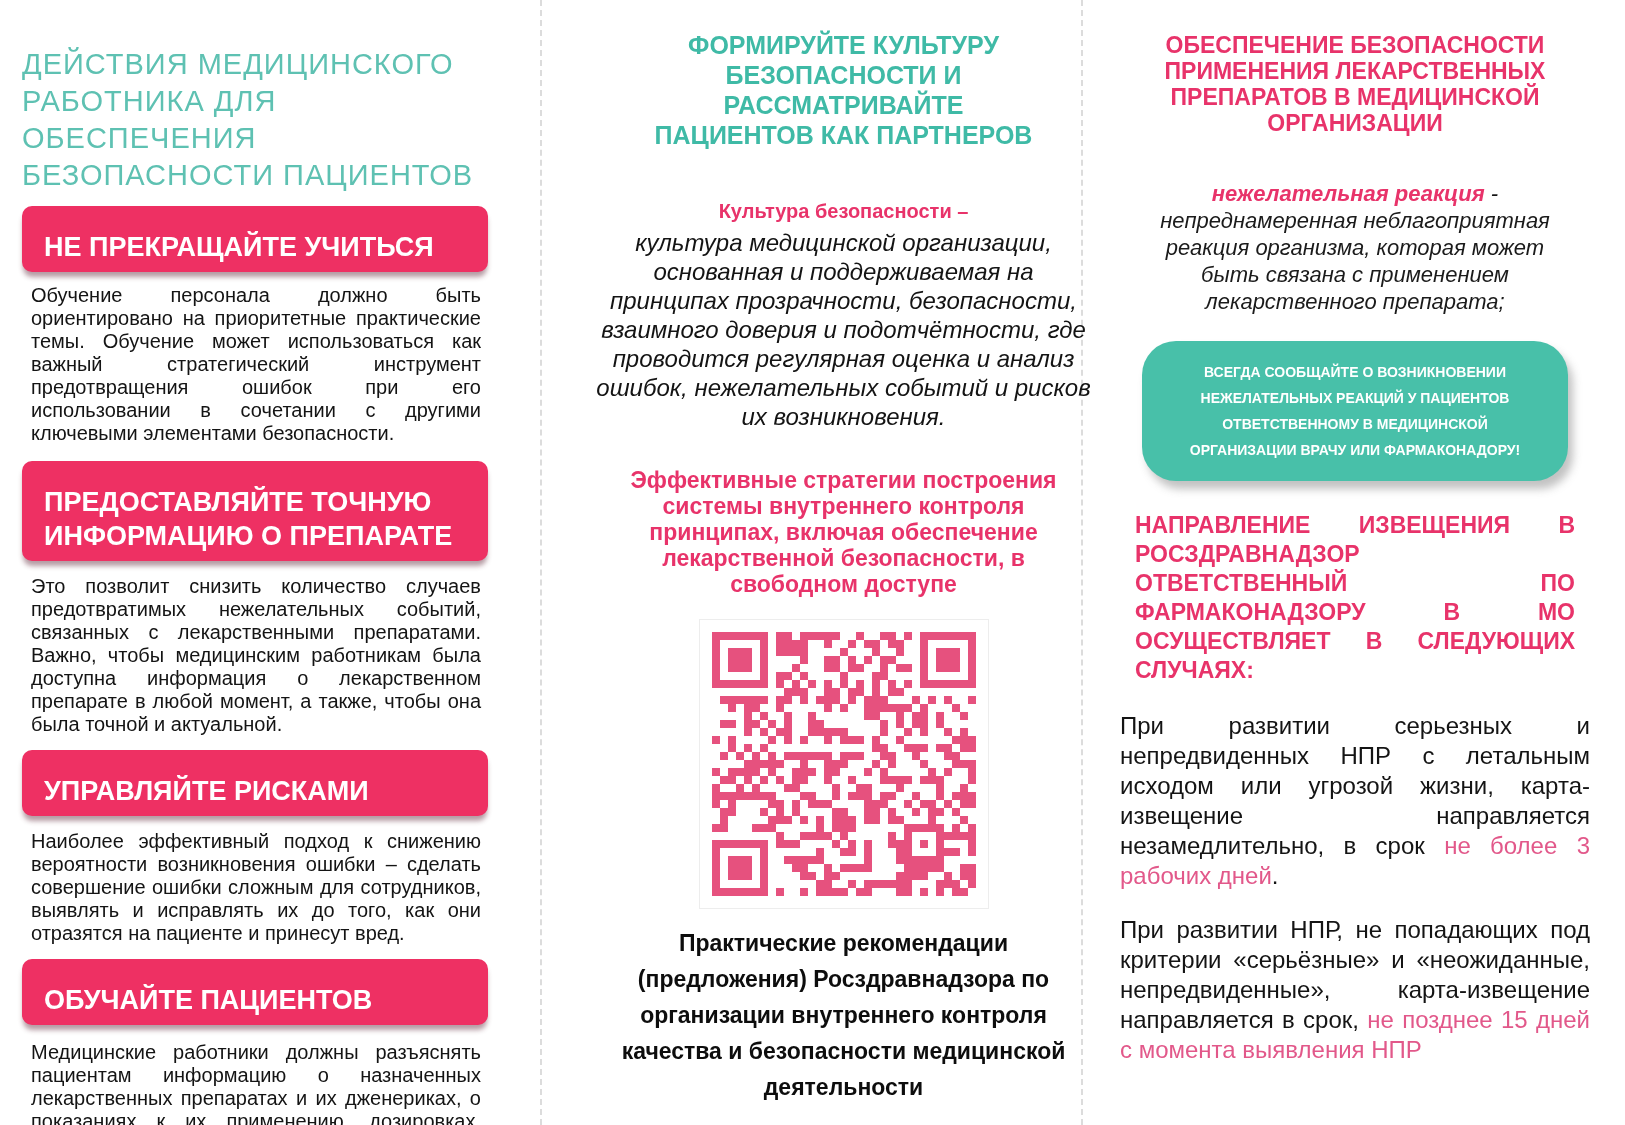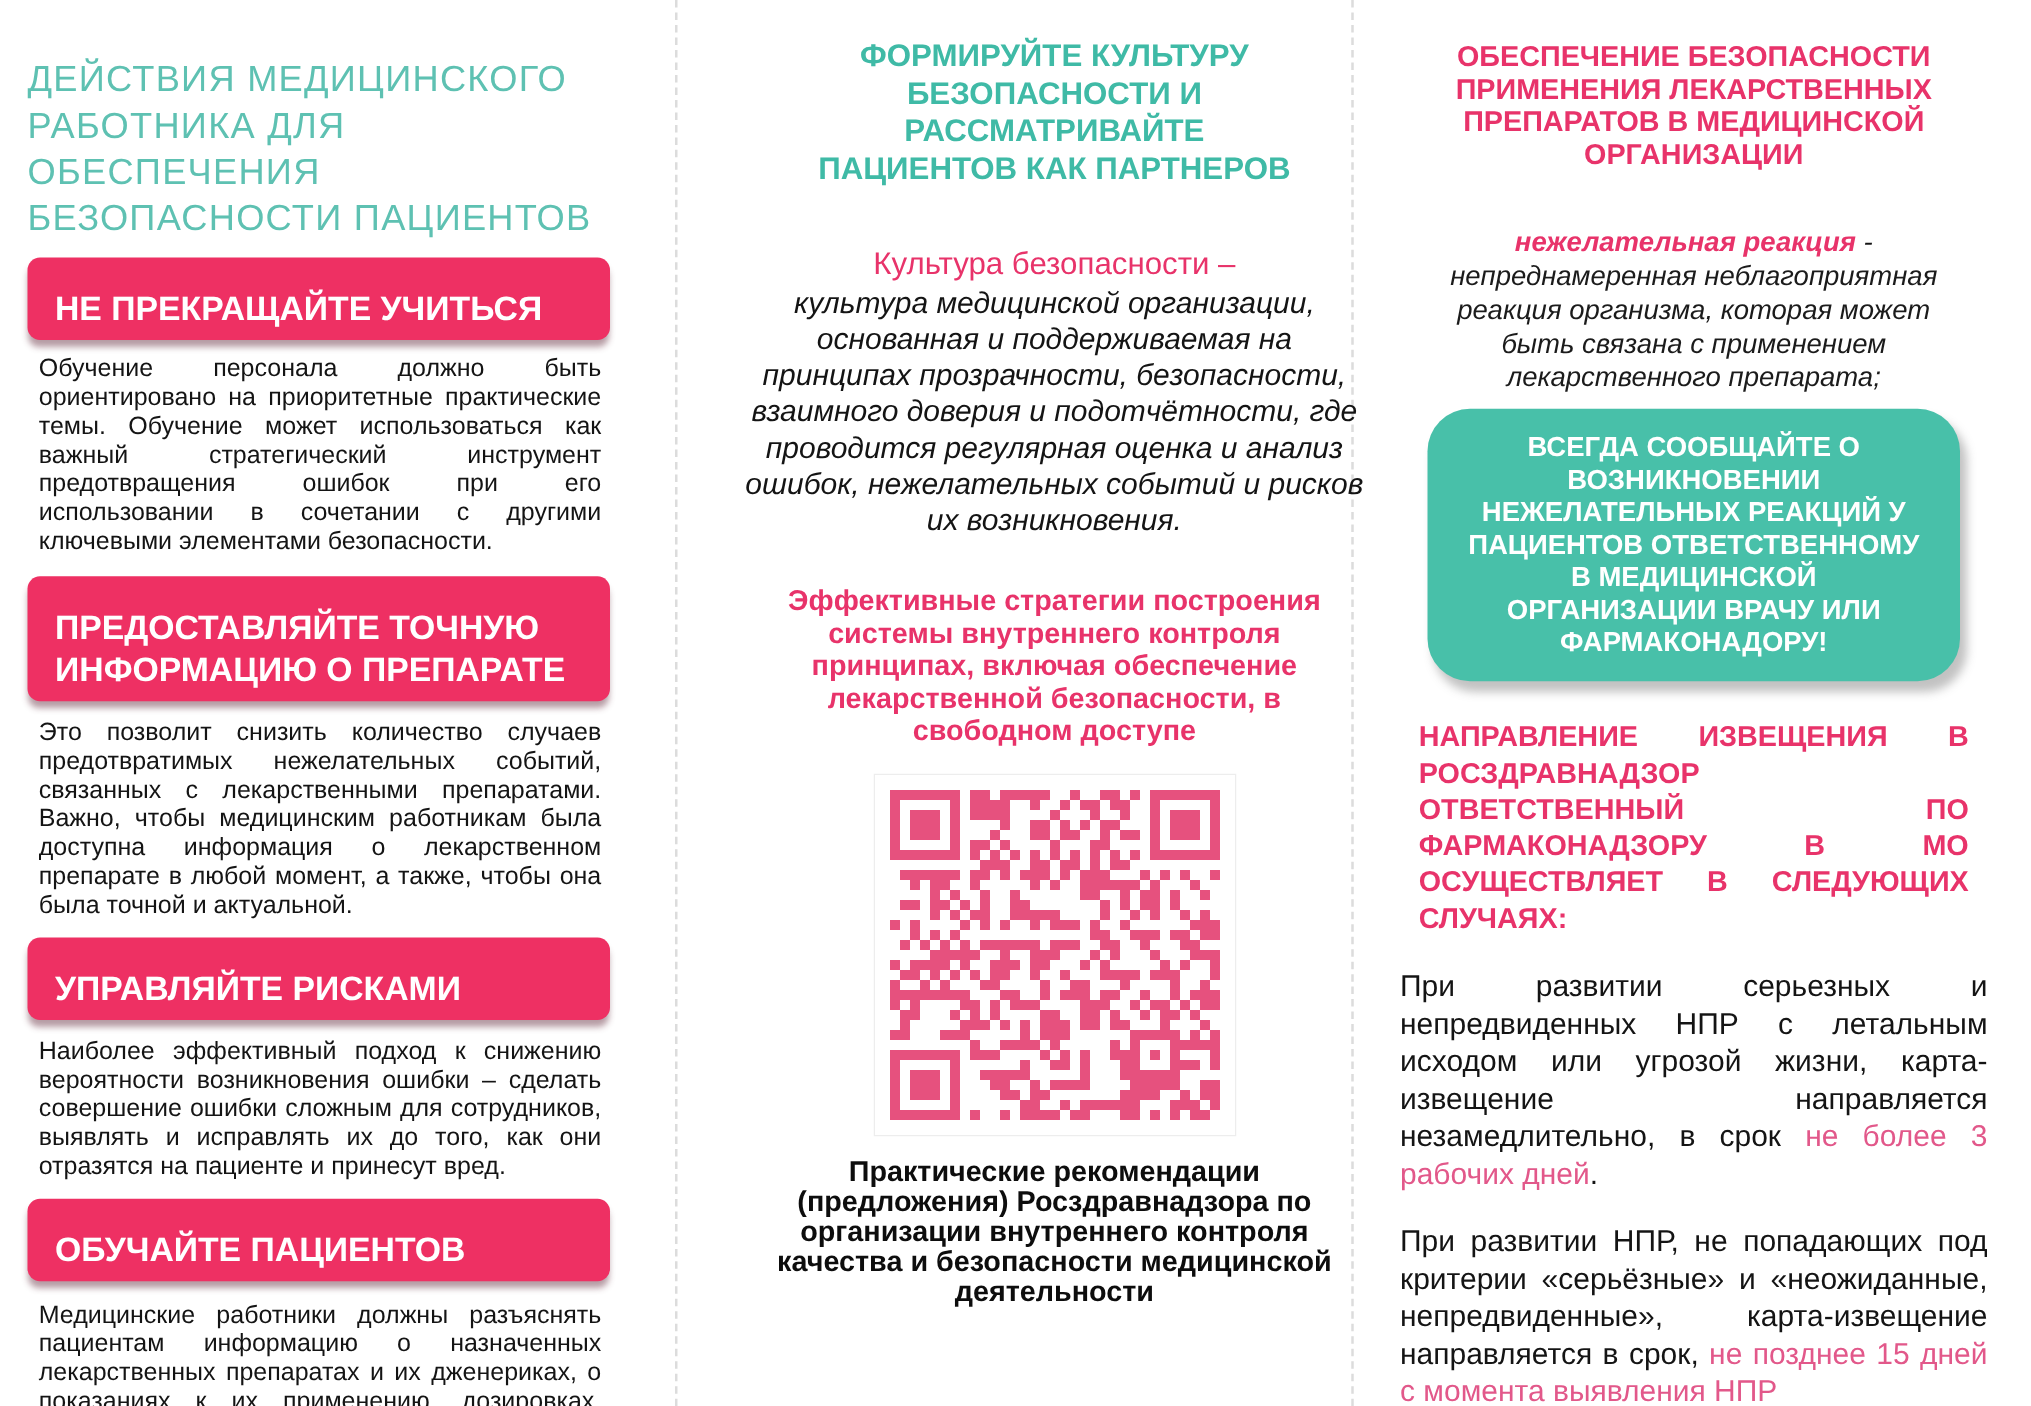"Культура безопасности –" .mp-term { font-size: 25px -> 20px; font-weight: normal -> bold }
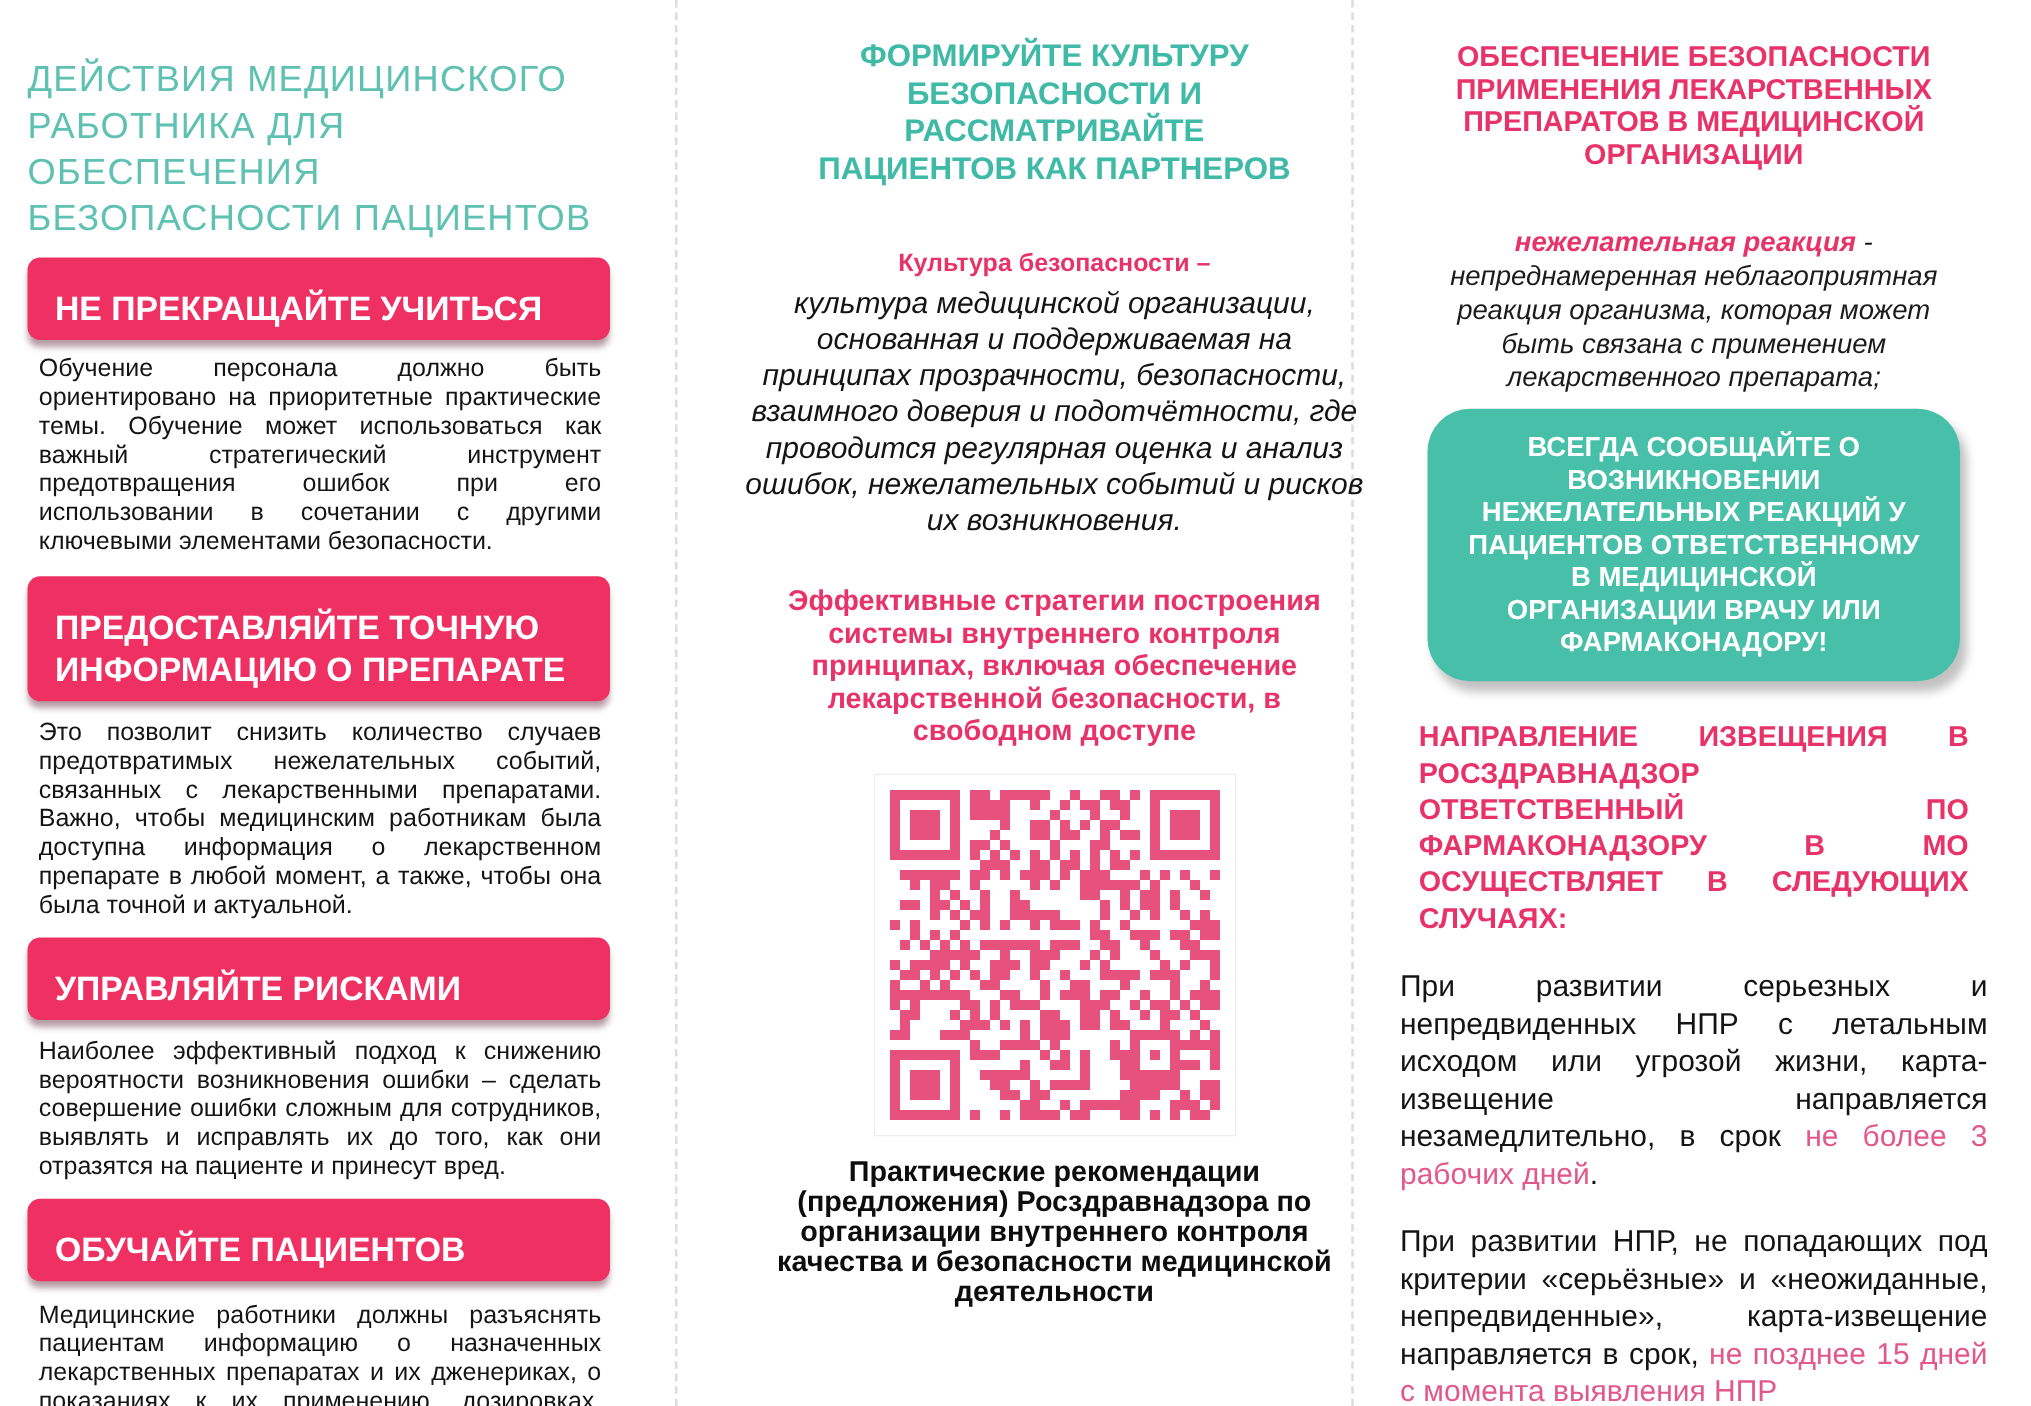"ВСЕГДА СООБЩАЙТЕ О ВОЗНИКНОВЕНИИ" .callout { font-size: 22px -> 14px; margin: 12px auto 0 -> 26px auto 0 }
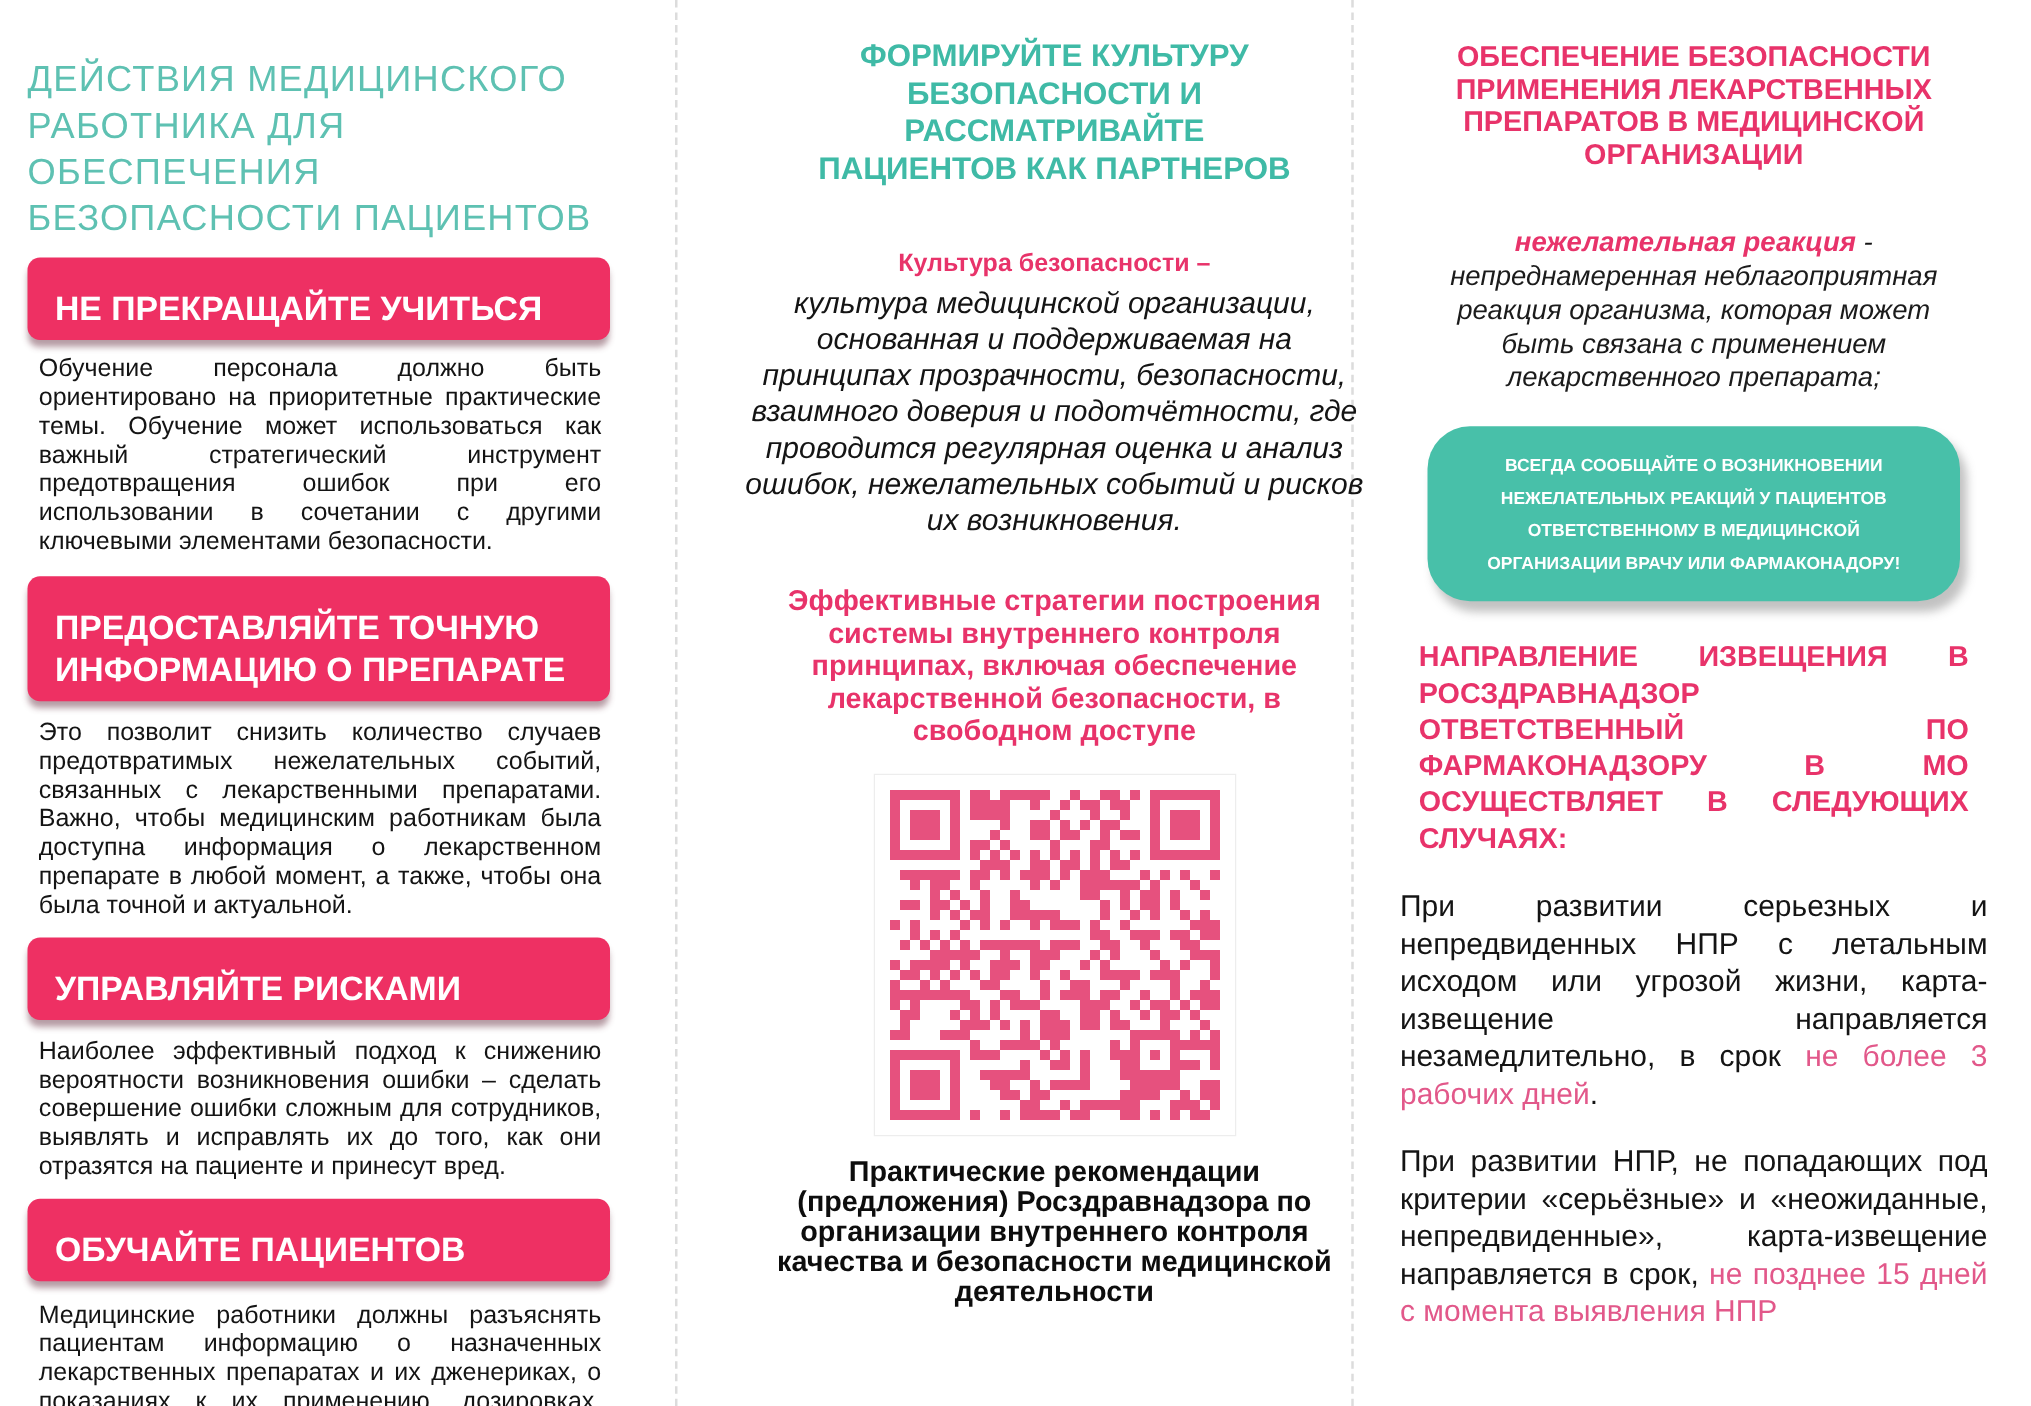"Практические рекомендации (предложения)" .mp-cap-bottom { line-height: 24px -> 36px }
